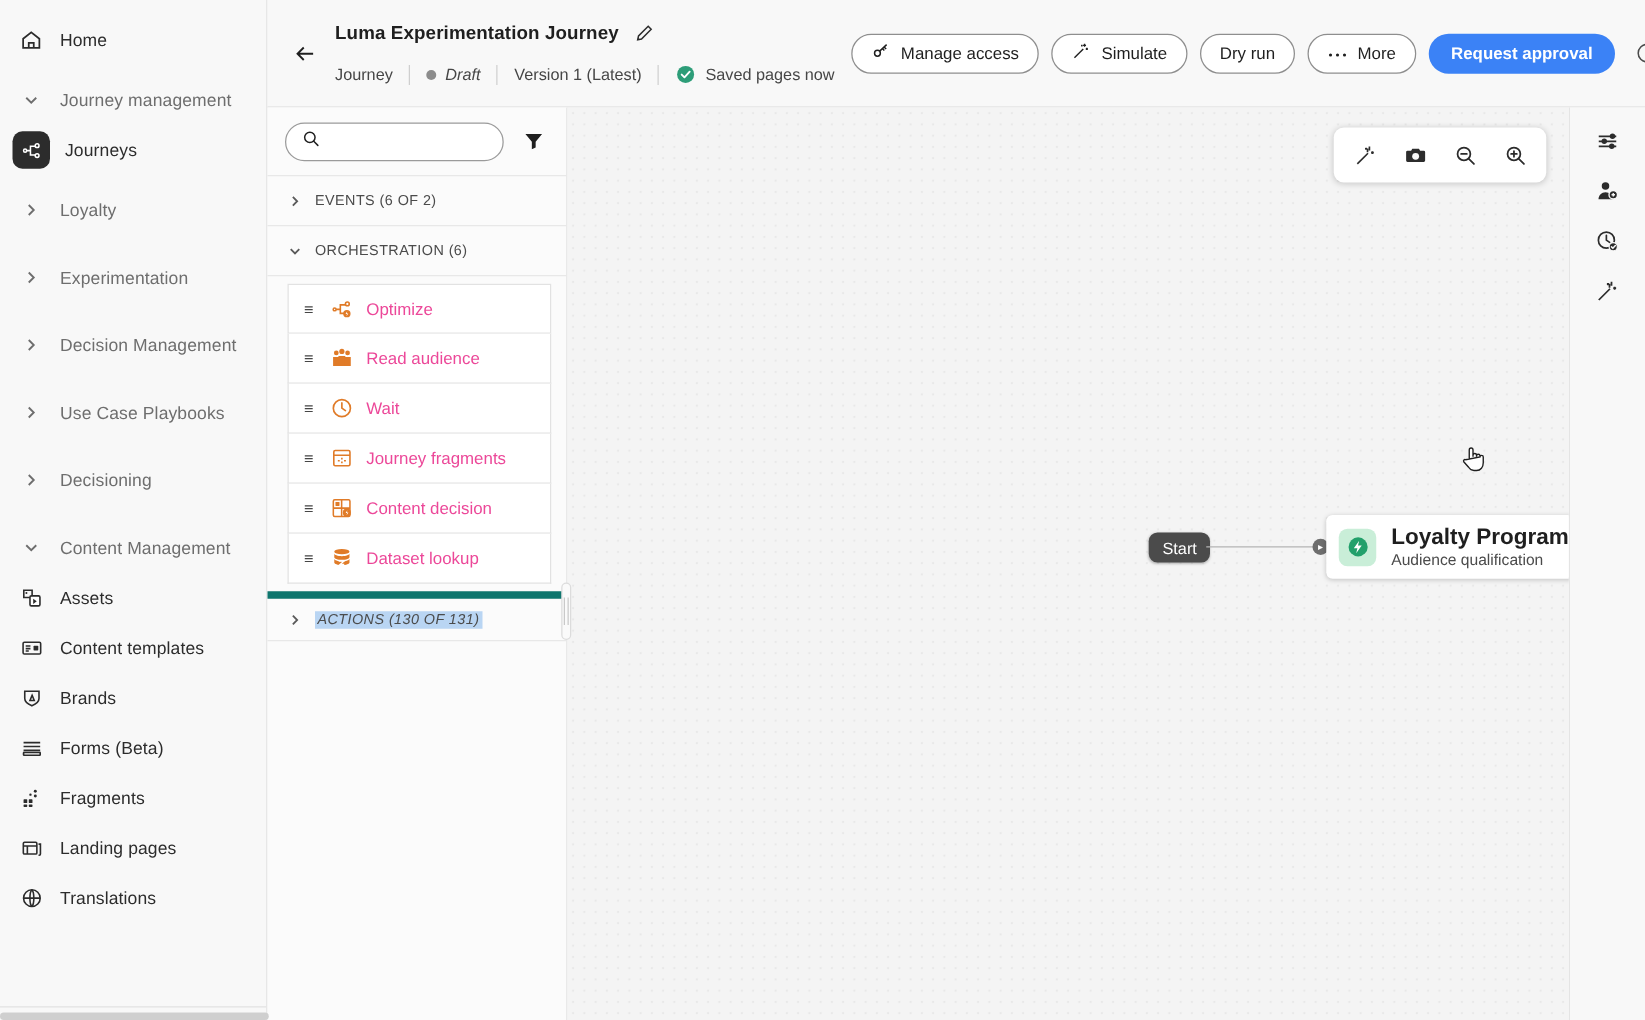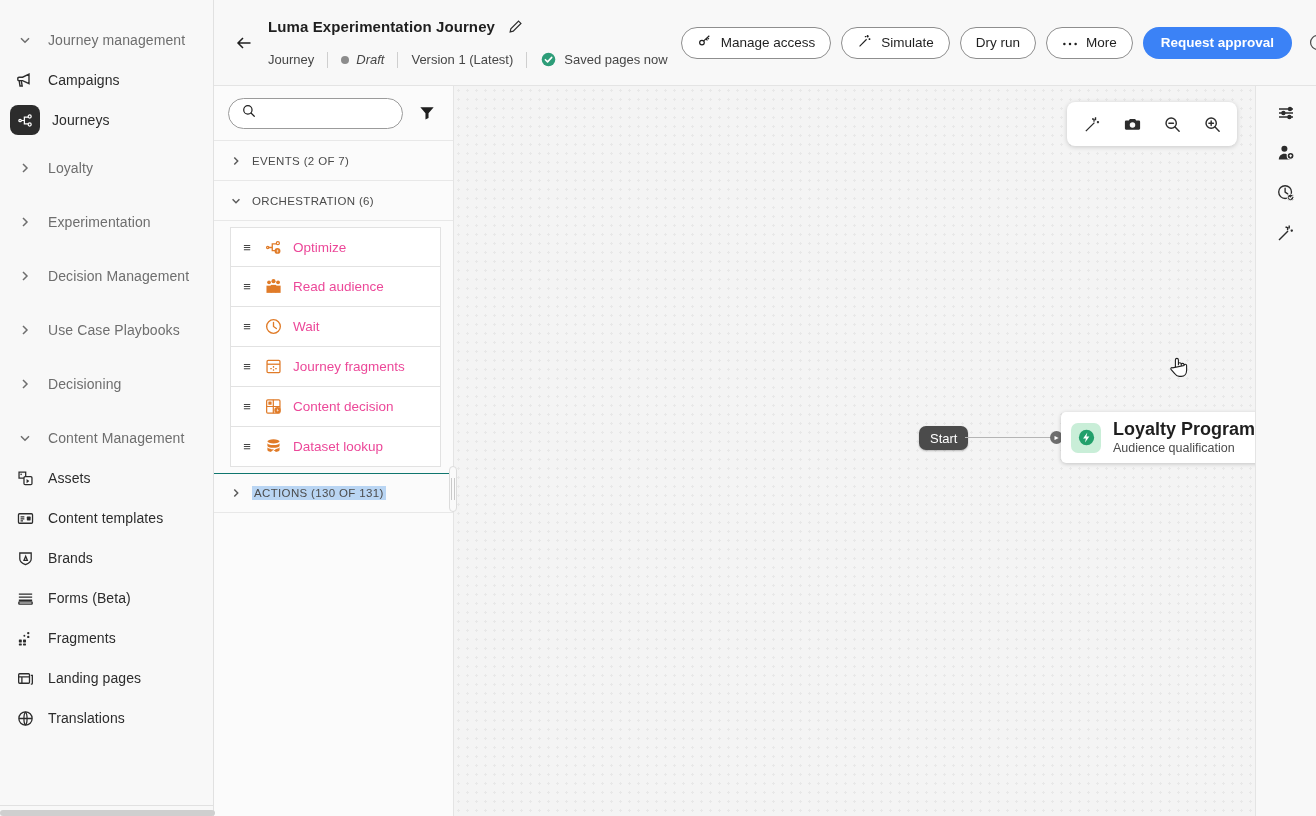"Home" div.nav-item { html: none -> <div> <span> <svg> <path></path> <path></path> </svg> </span> <span>Home</span> </div> }
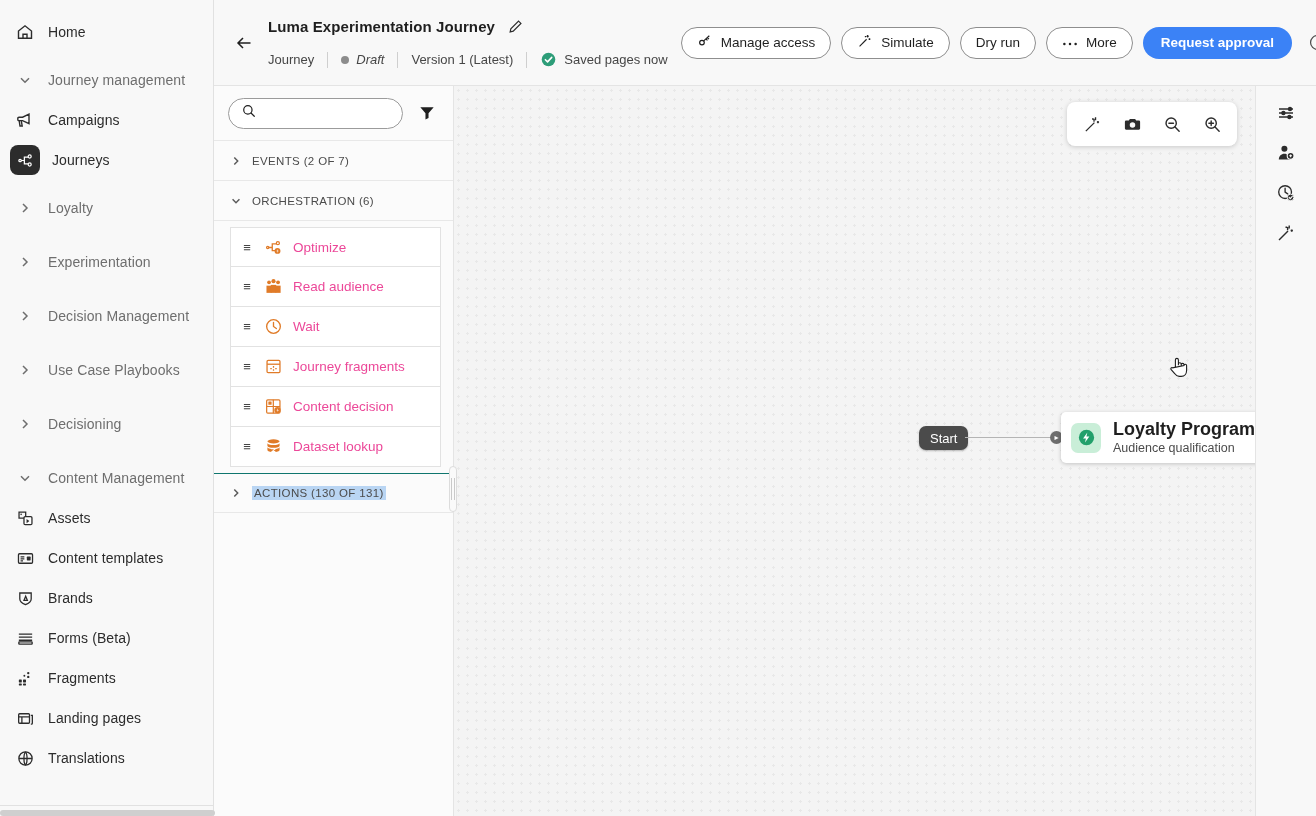"Campaigns" div.nav-item { html: <div> <span> <svg> <path></path> <path></path> </svg> </span> <span>Campaigns</span> </div> -> none }
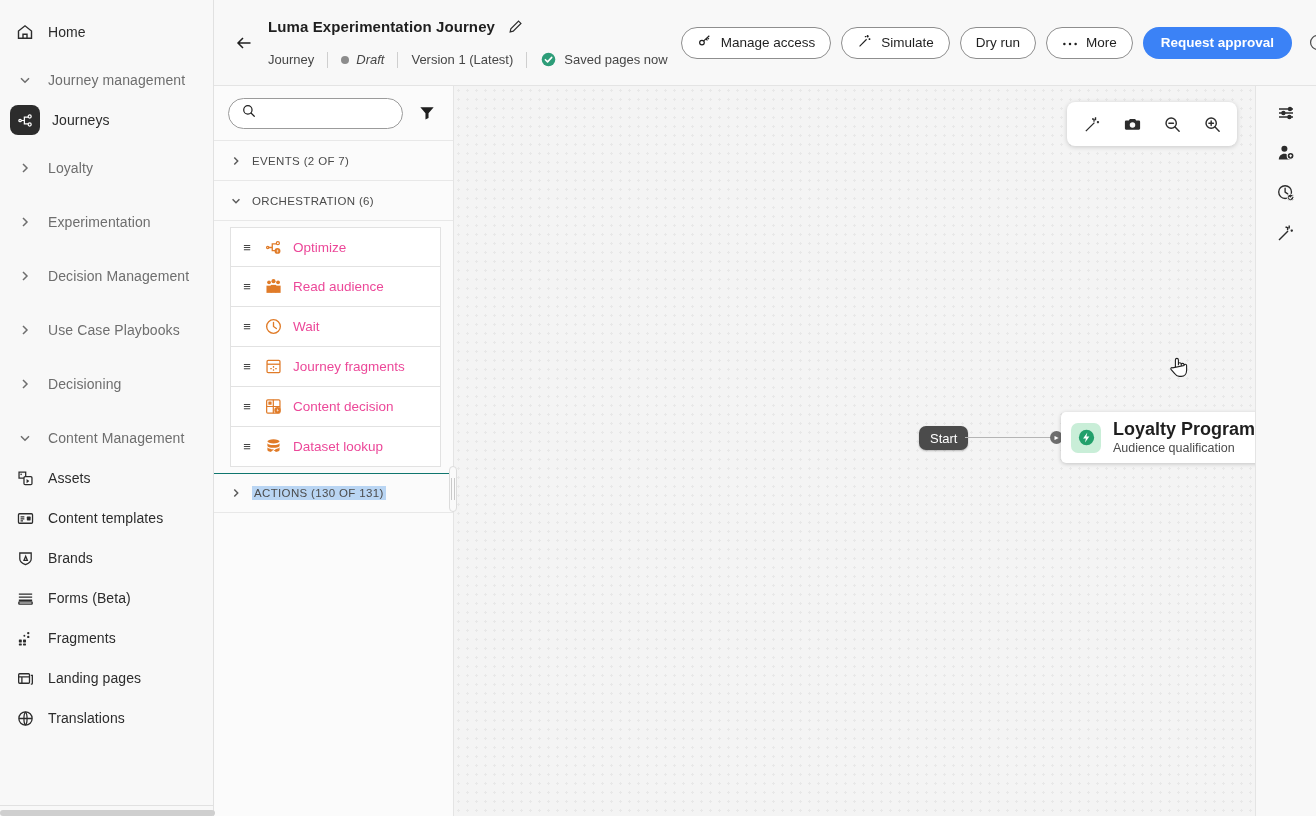"EVENTS (2 OF 7)" span { text: 2 OF 7 -> 6 OF 2 }
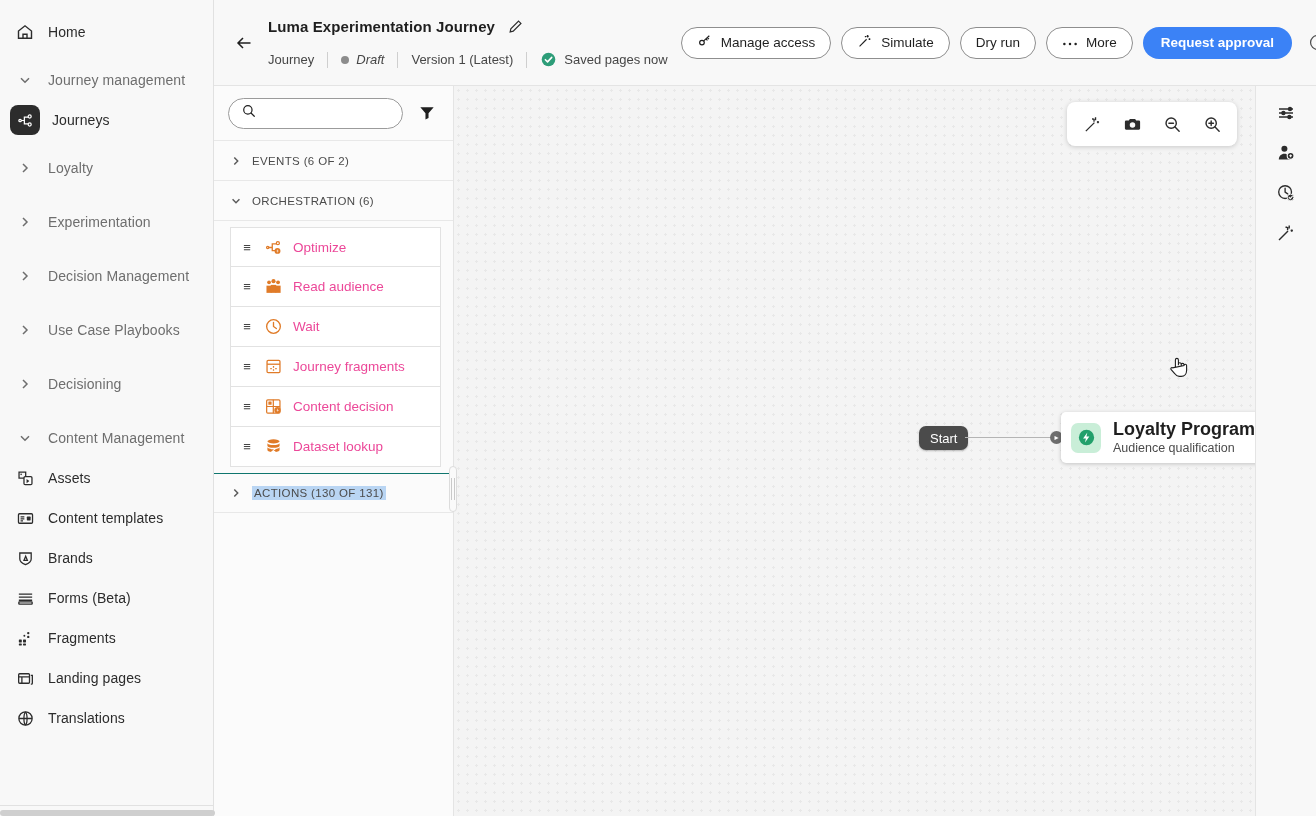"ACTIONS (130 OF 131)" div.section-head { border-top: 1px solid #0f766e -> 6px solid #0f766e; font-style: none -> italic }
